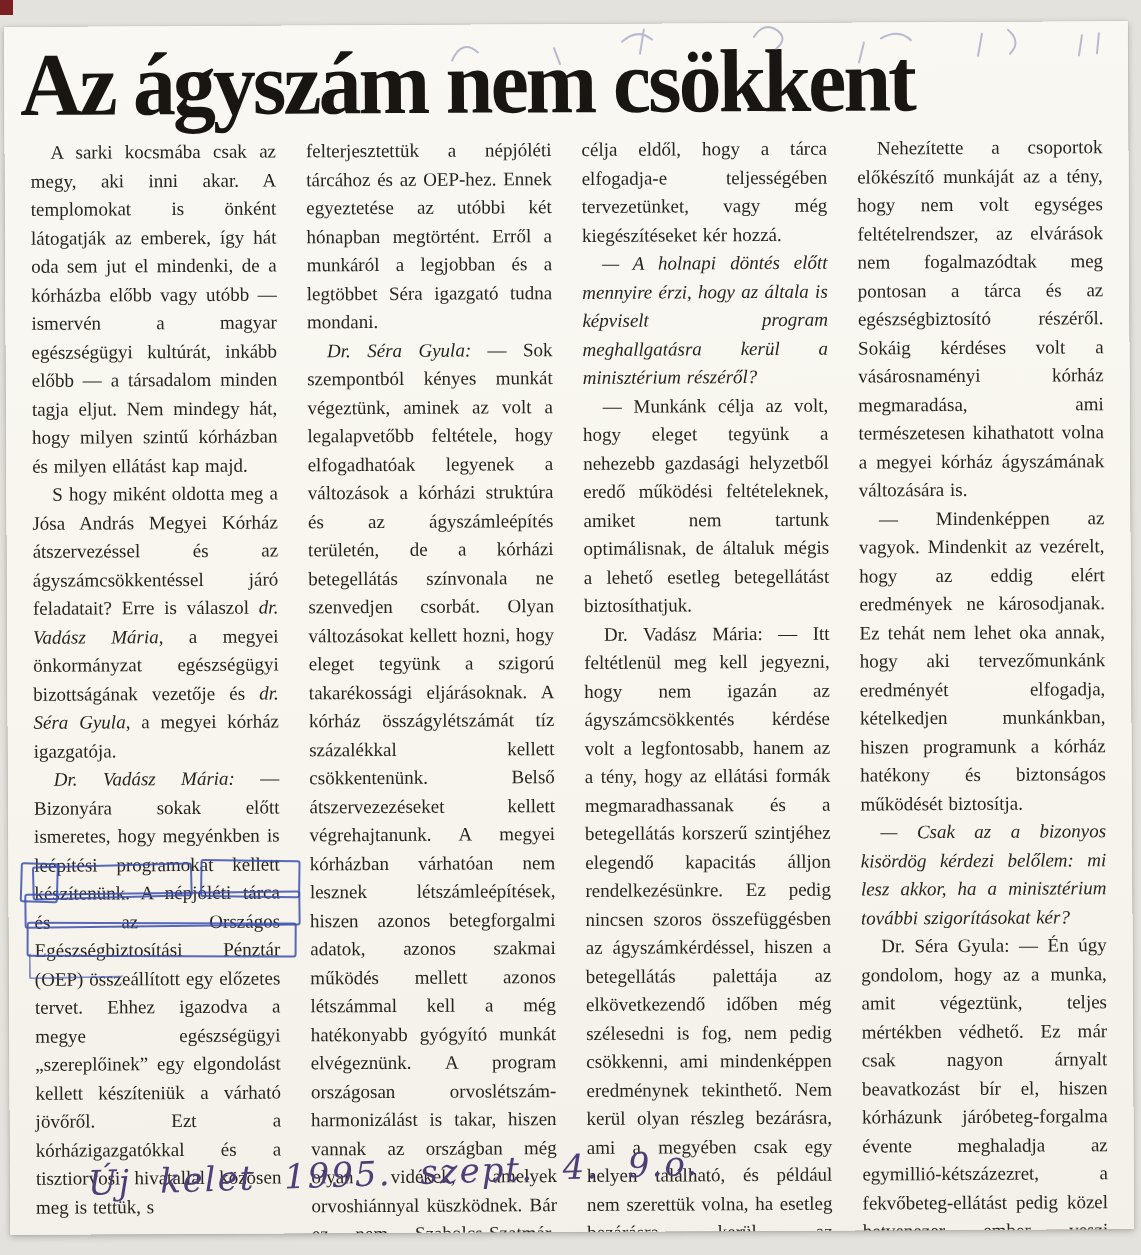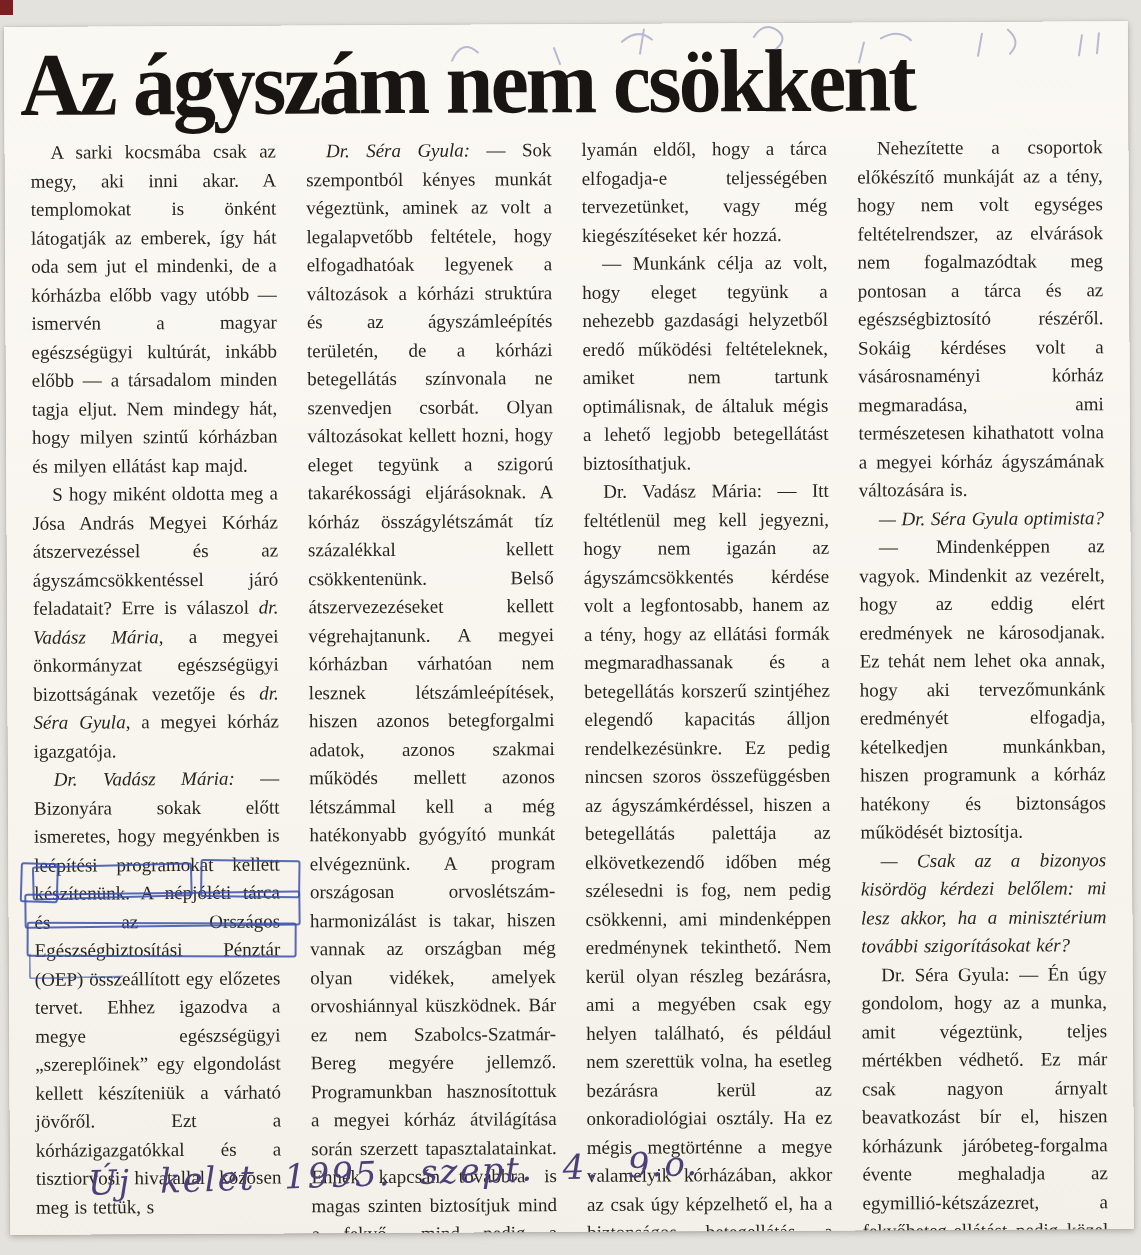"felterjesztettük a népjóléti tárcához és" p.para { html: none -> <p><span>felterjesztettük a népjóléti tárcához és az OEP-hez. Ennek egyeztetése az utóbbi két hónapban megtörtént. Erről a munkáról a legjobban és a legtöbbet Séra igazgató tudna mondani.</span></p> }
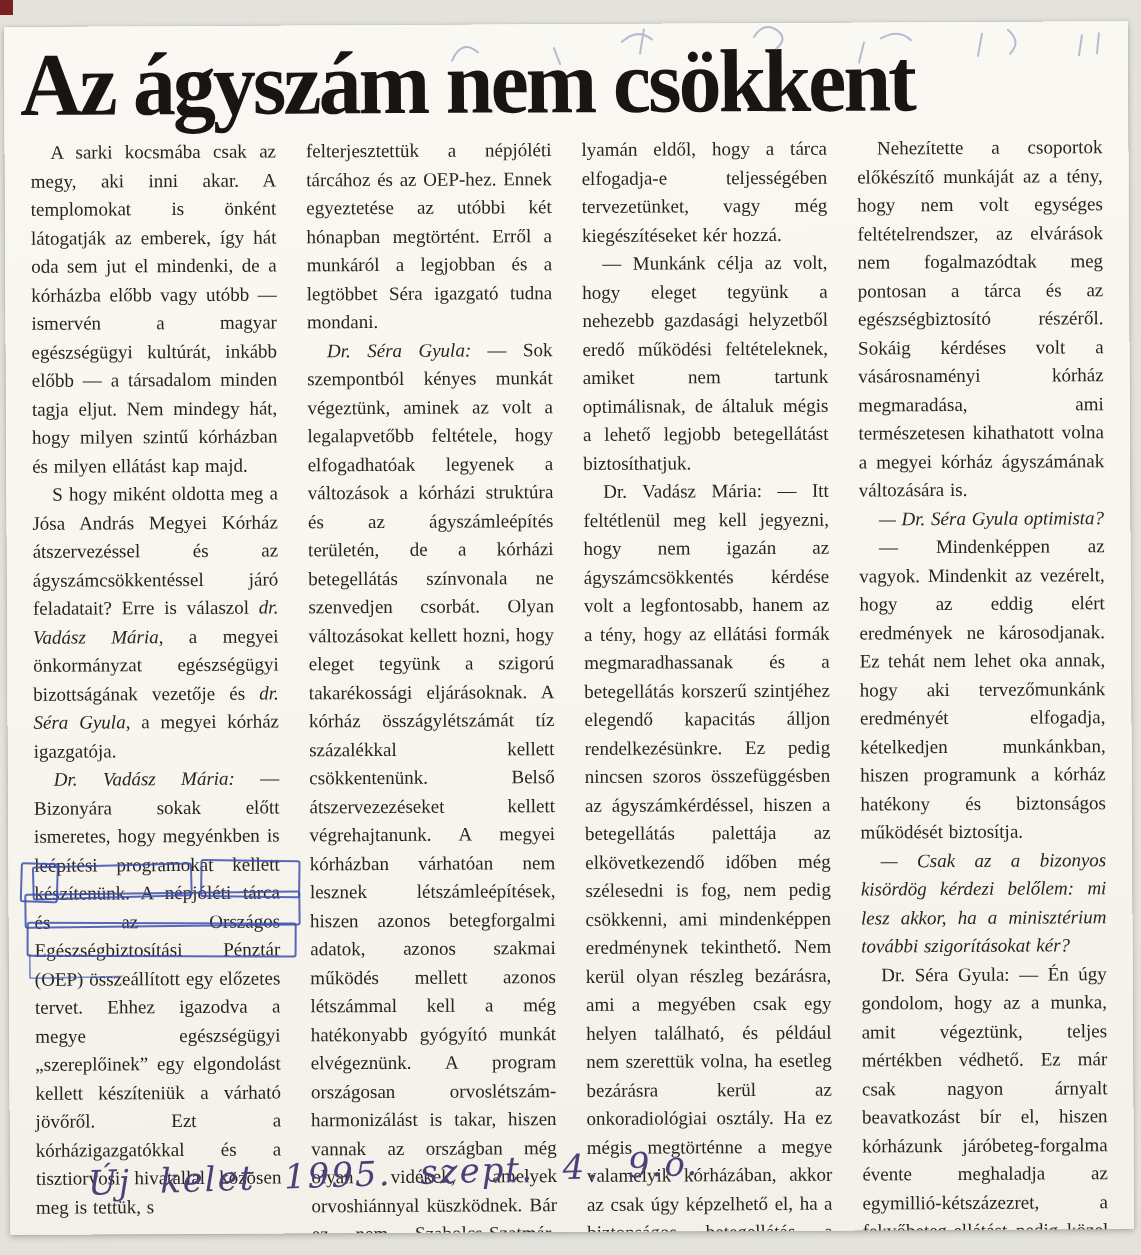"lyamán eldől, hogy a tárca" span { text: lyamán -> célja }
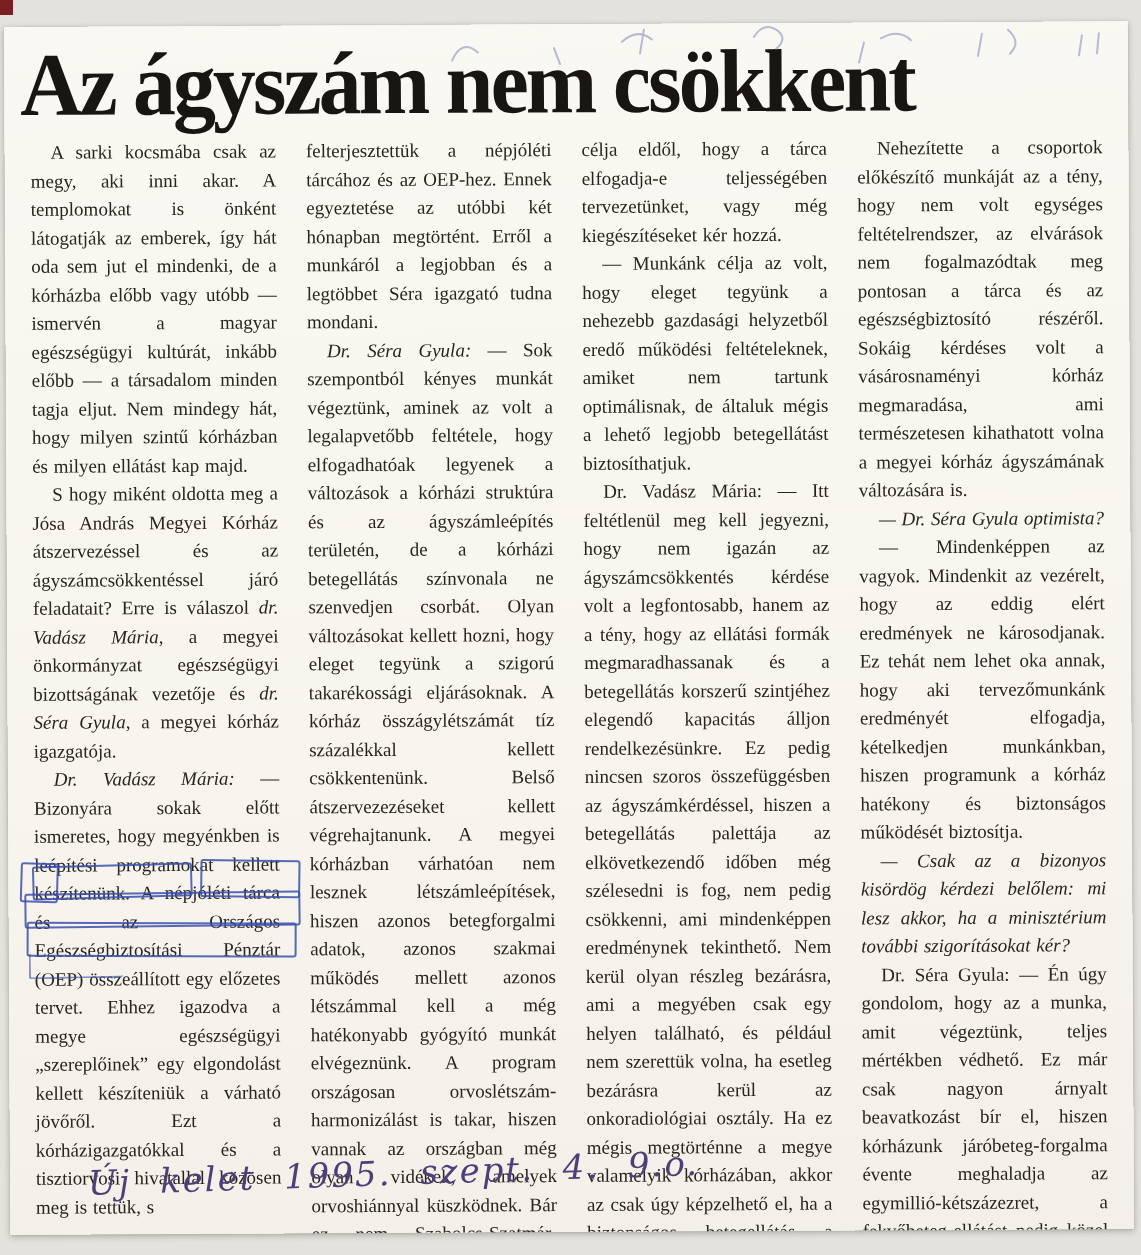"— A holnapi döntés előtt" p.para { html: none -> <p><span>— A holnapi döntés előtt mennyire érzi, hogy az általa is képviselt program meghallgatásra kerül a minisztérium részéről?</span></p> }
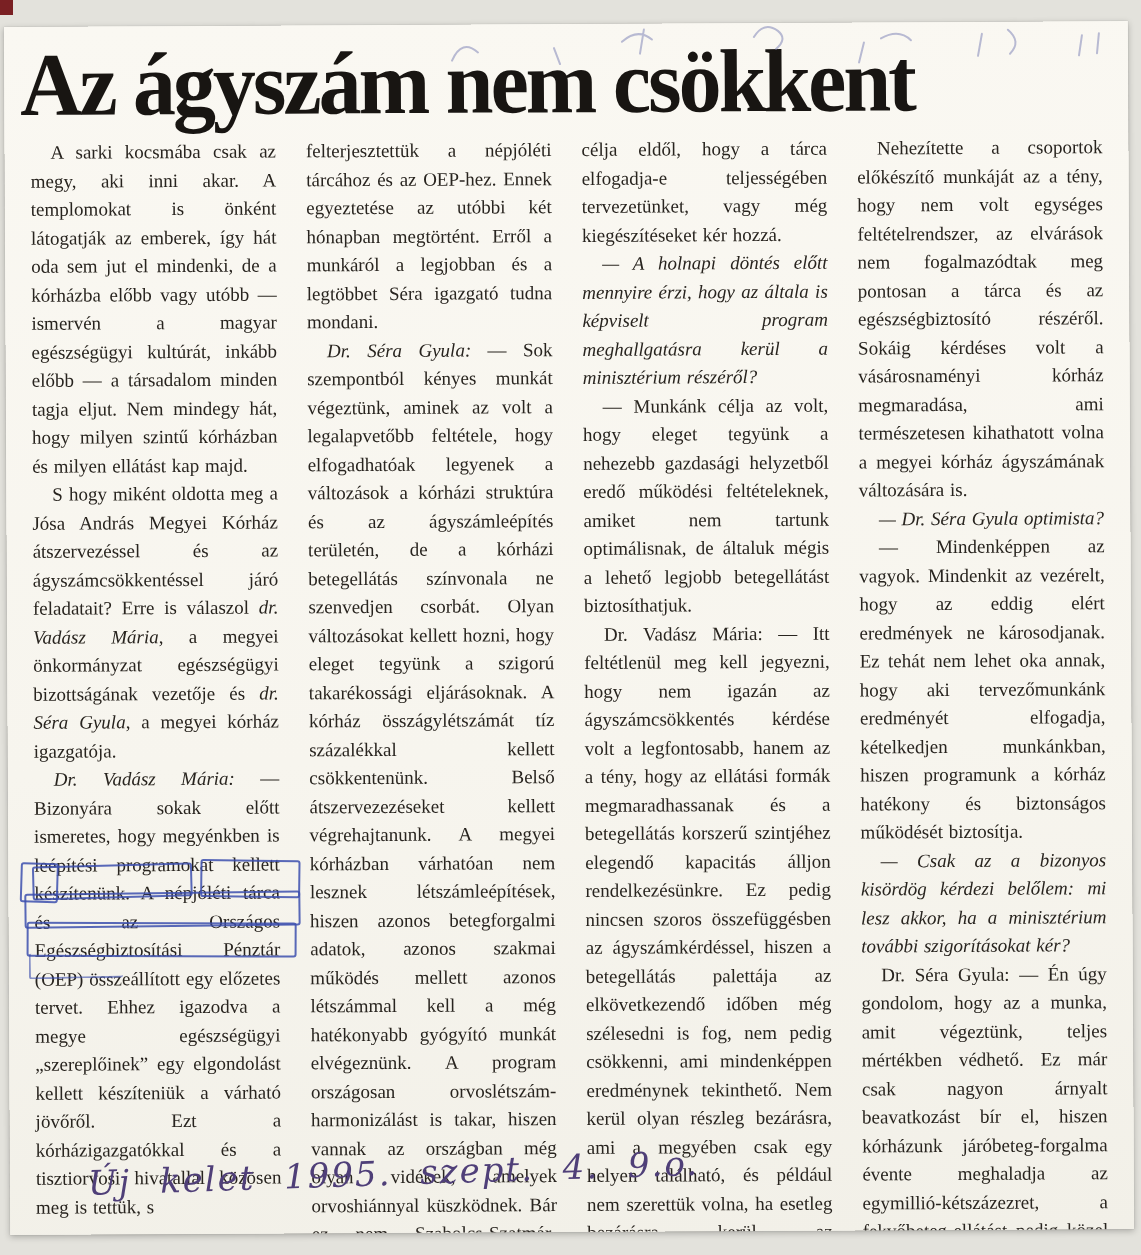"— Munkánk célja az volt," span { text: legjobb -> esetleg }
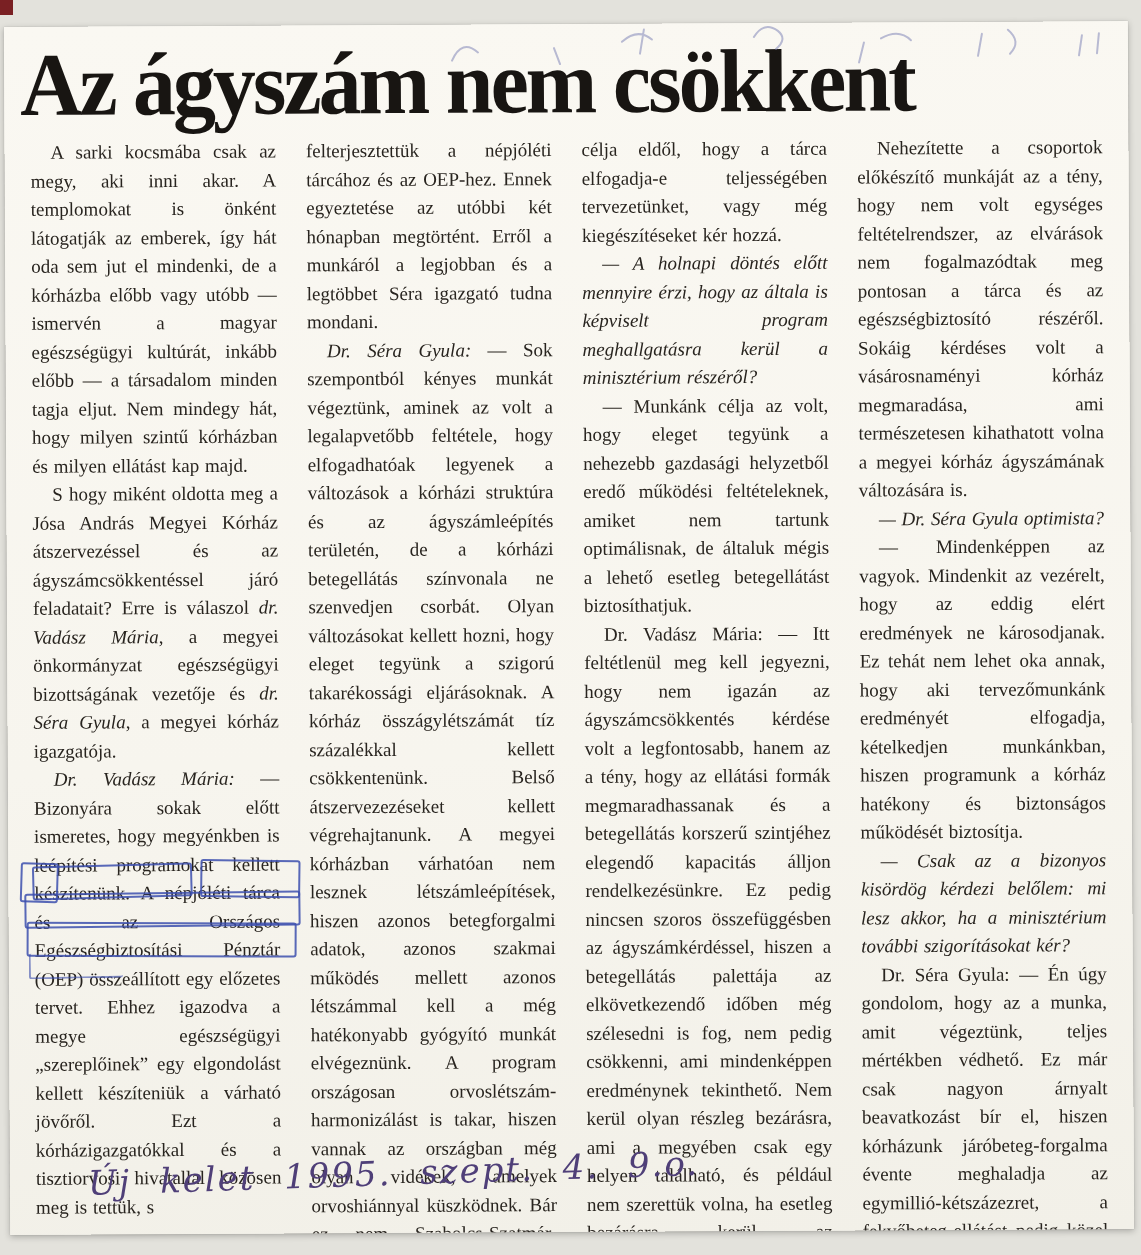"— Dr. Séra Gyula optimista?" p.para { html: <p><span>— Dr. Séra Gyula optimista?</span></p> -> none }
